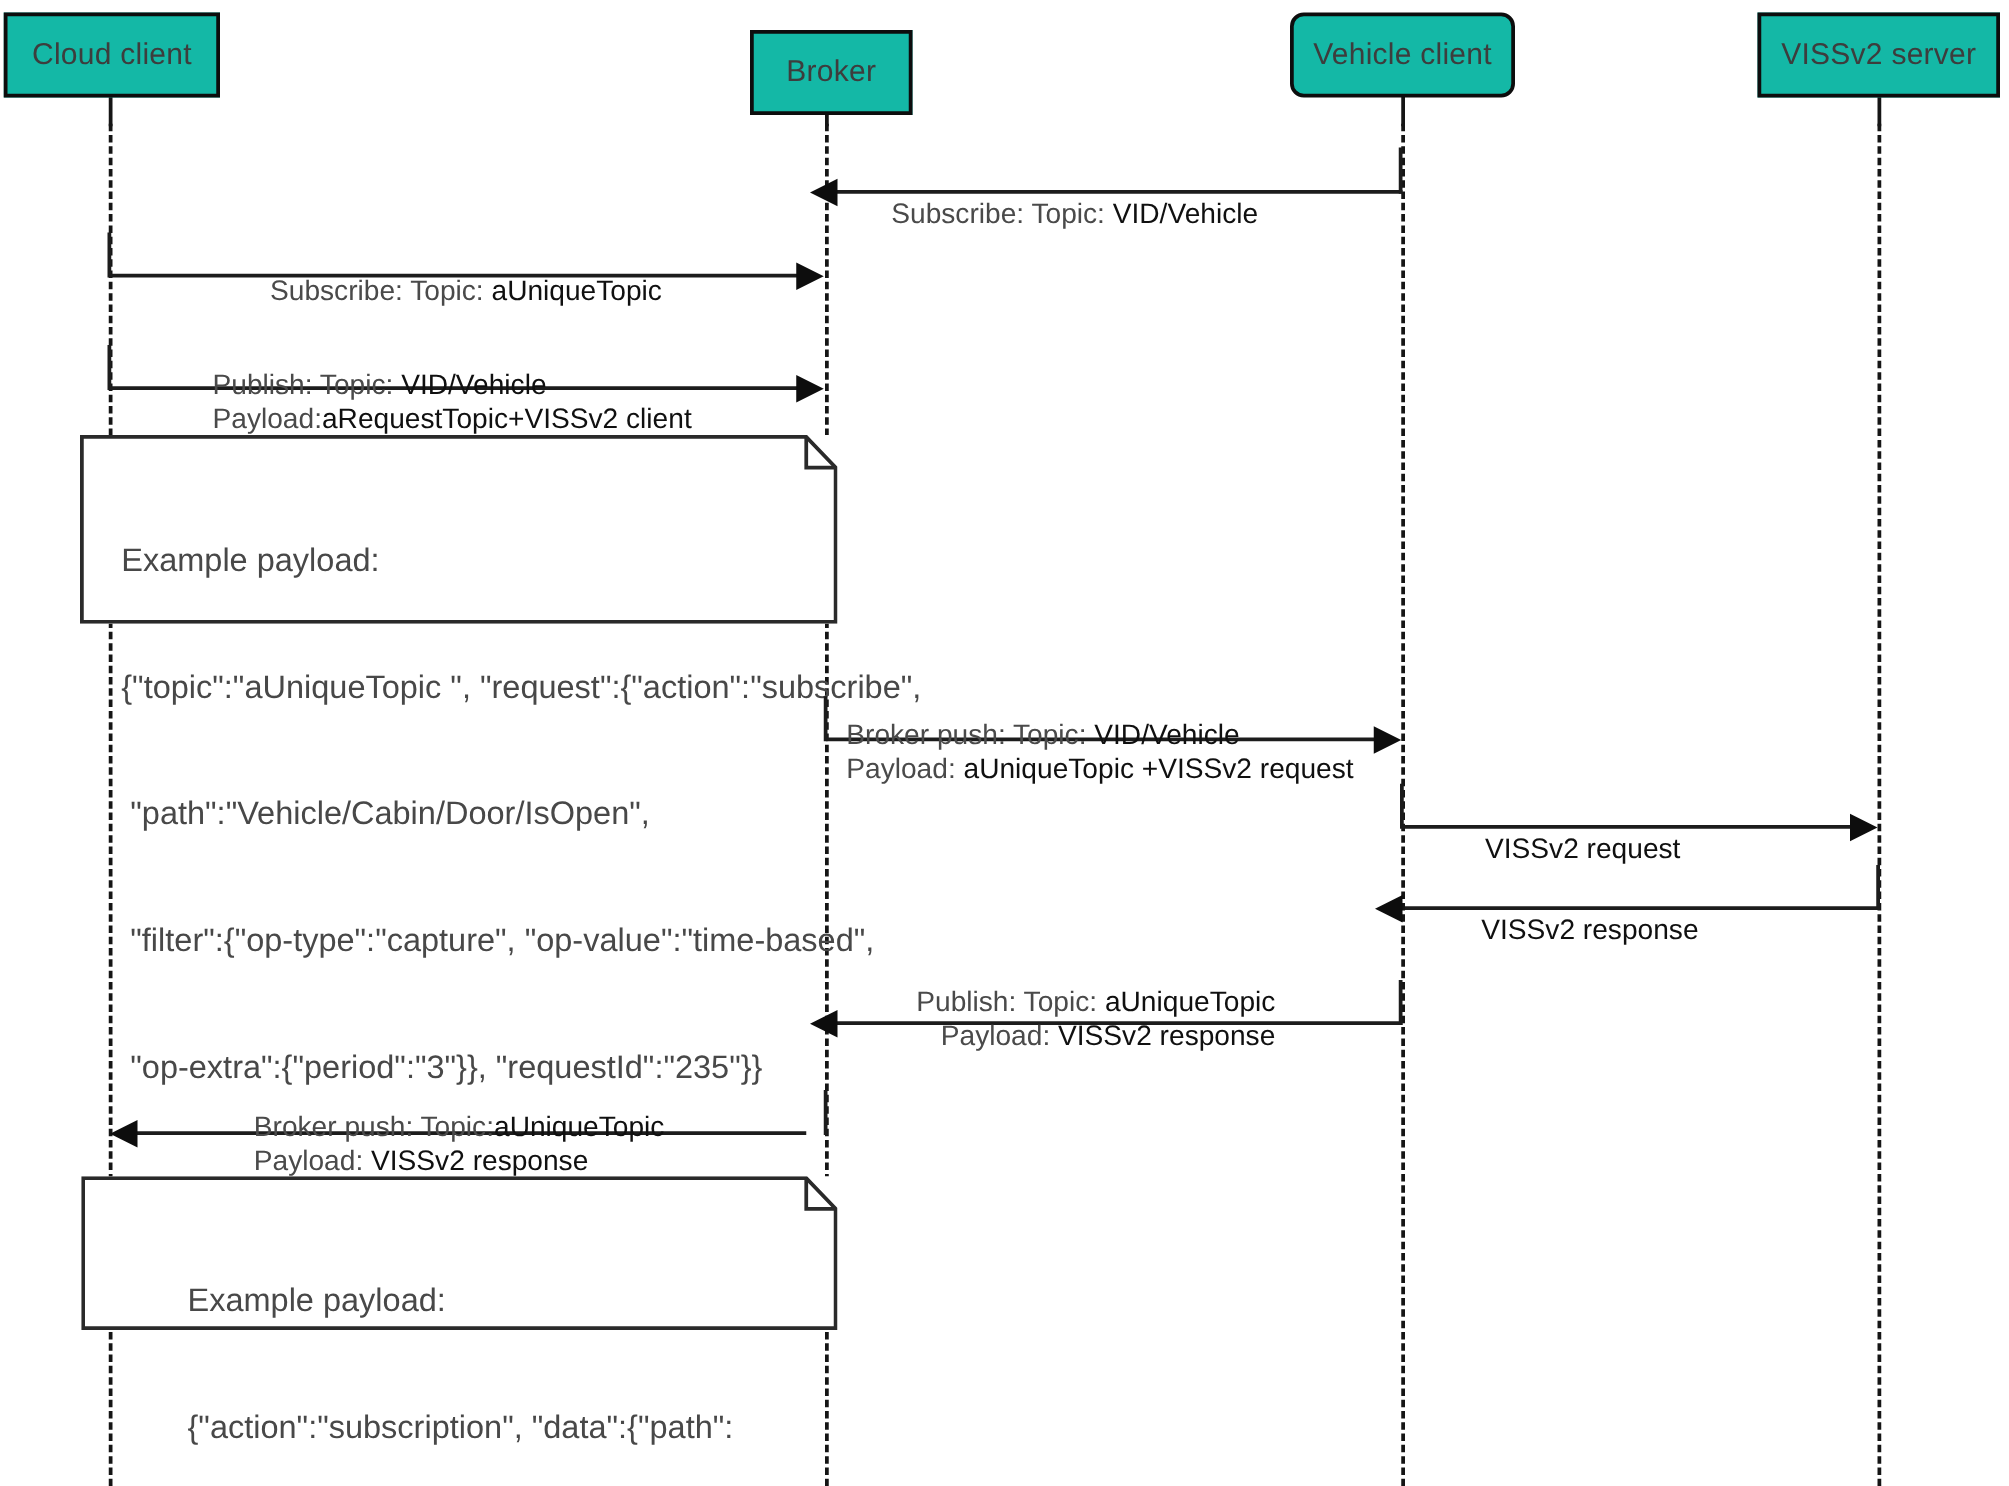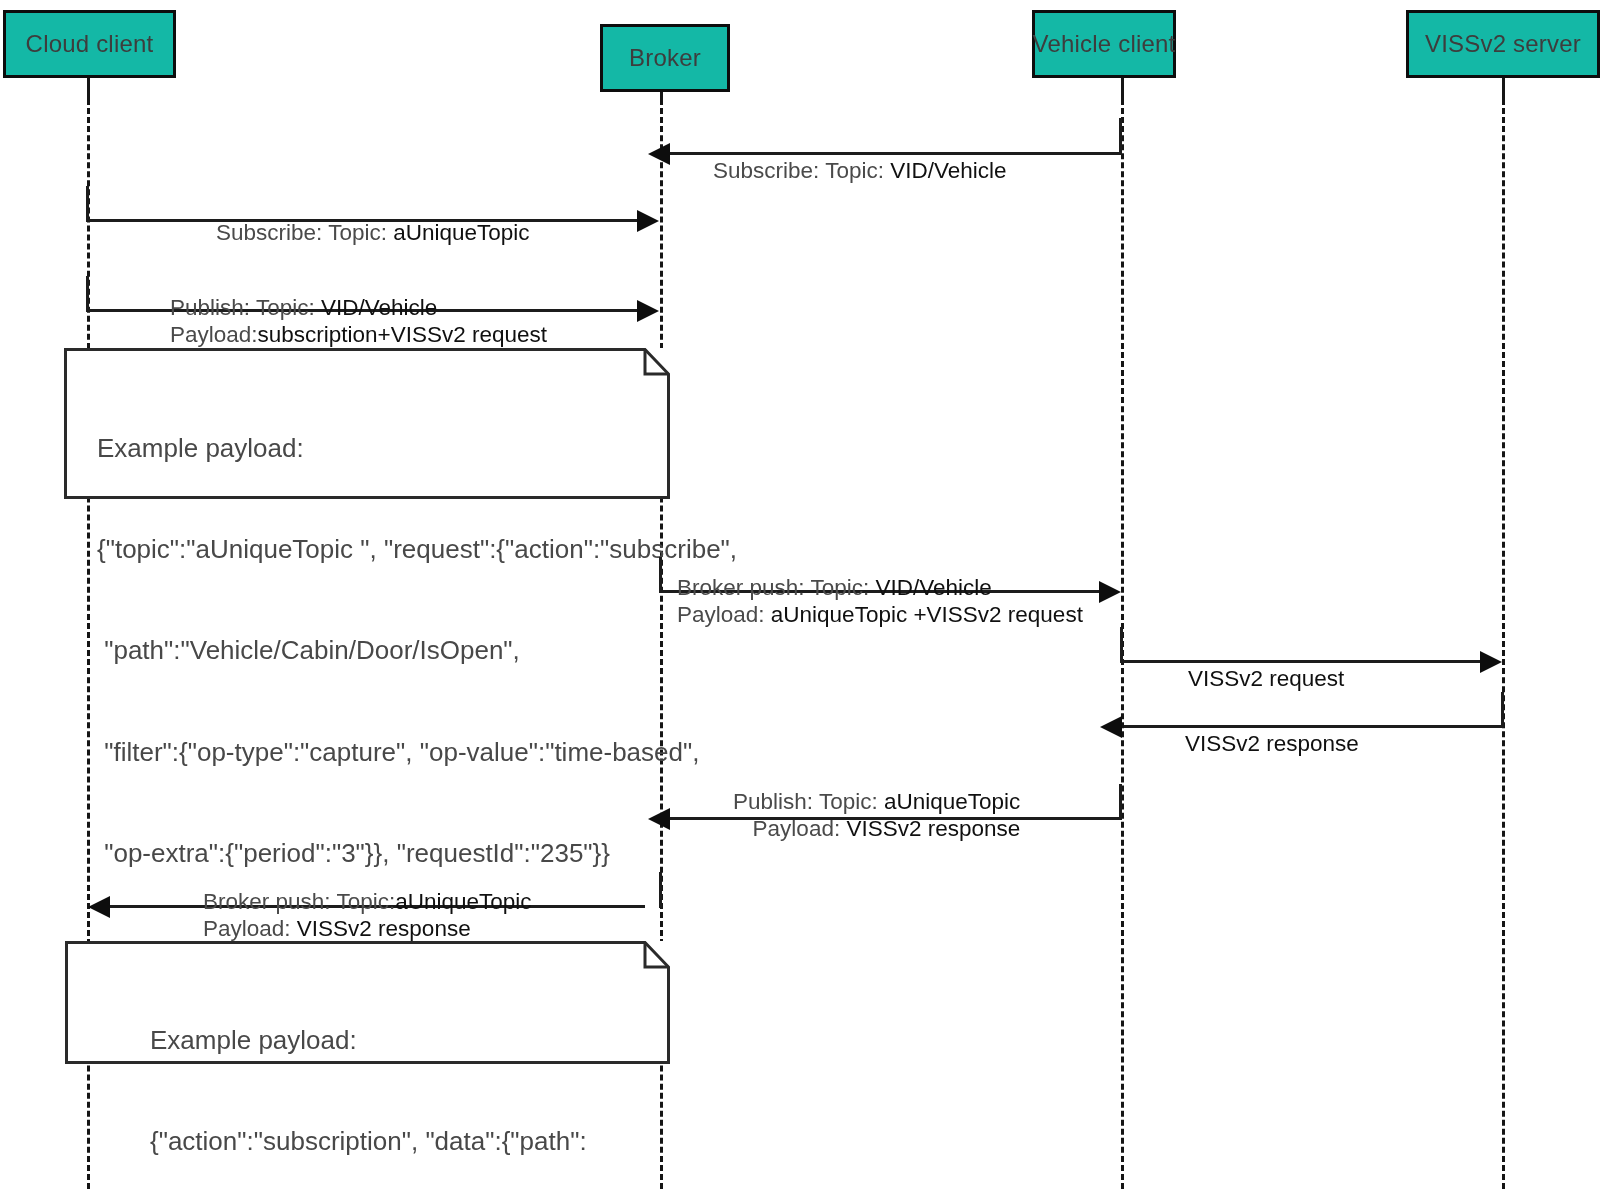"Vehicle client" div.actor-box { border-radius: none -> 11px; width: 144px -> 180px }
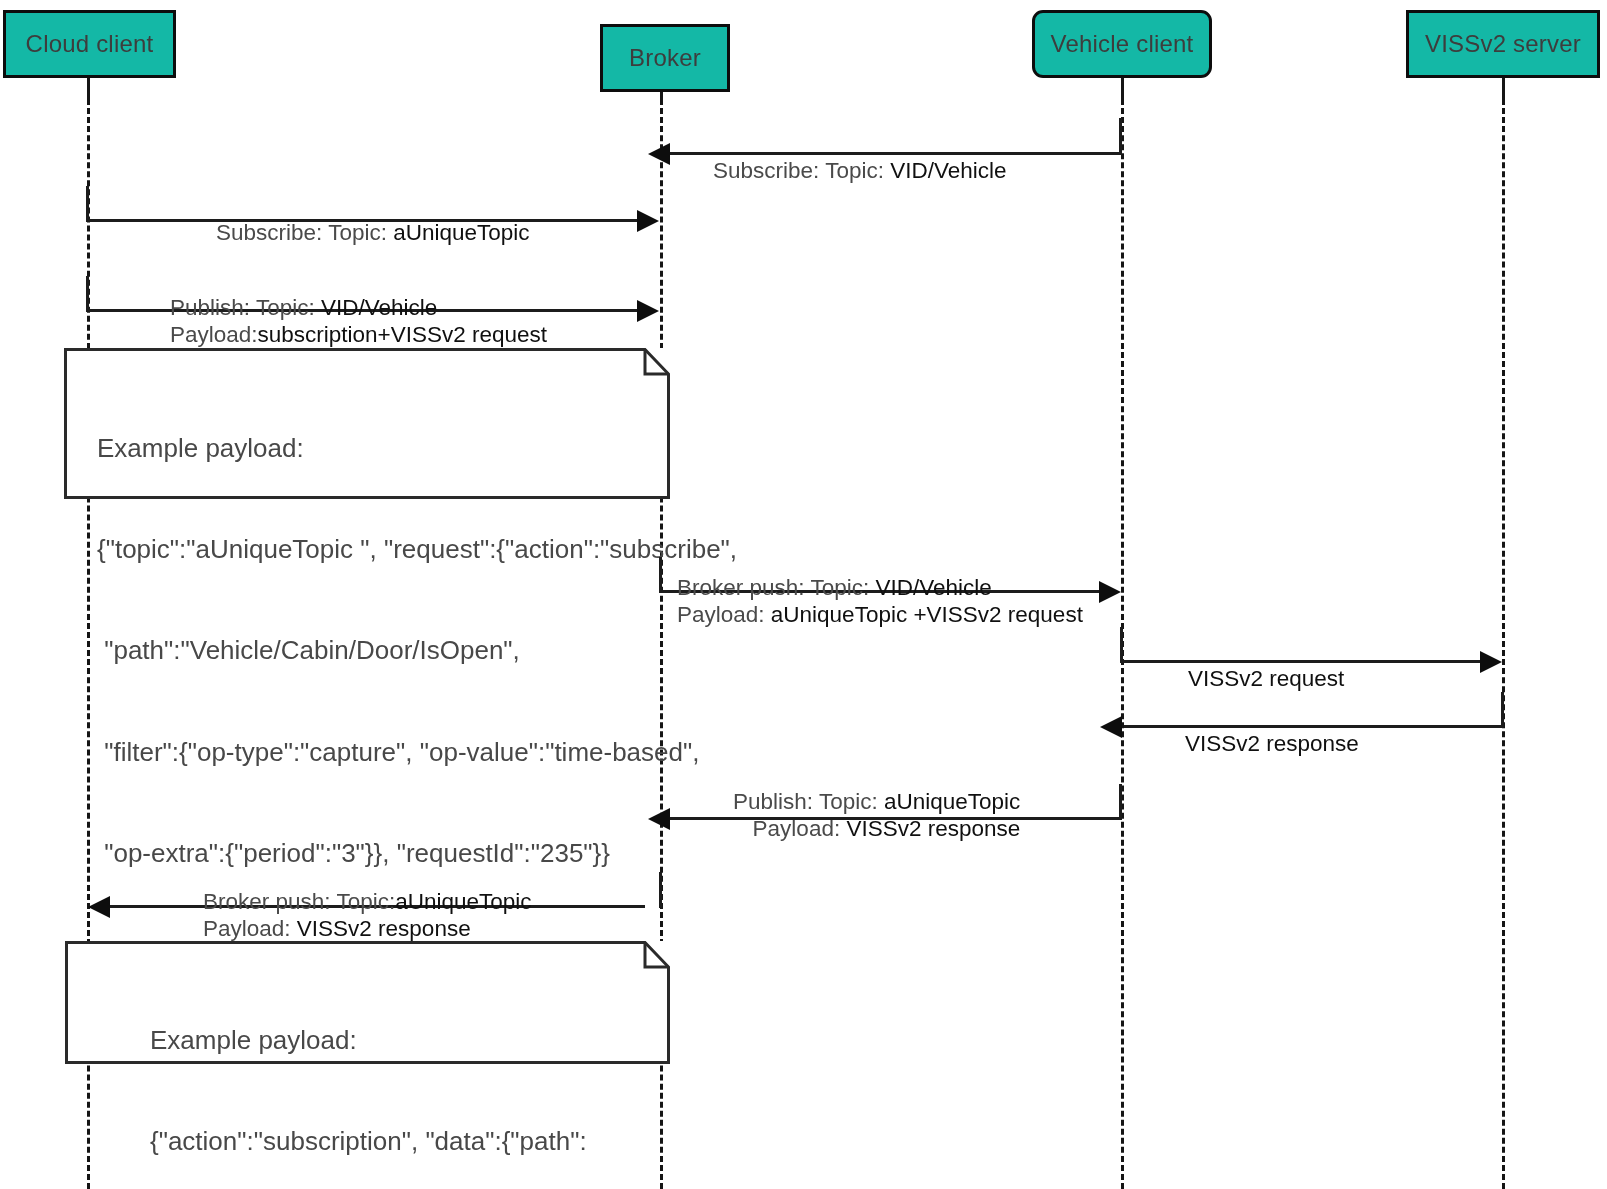"subscription+VISSv2 request" span.hl { text: subscription+VISSv2 request -> aRequestTopic+VISSv2 client }
